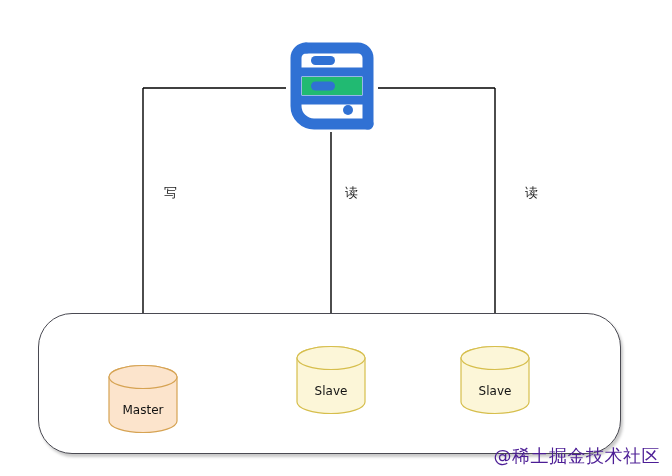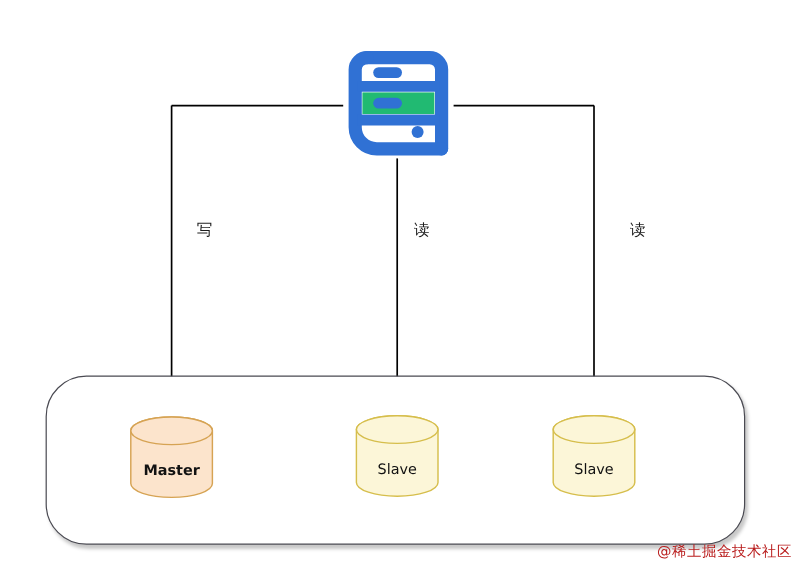"Master" .db-master { font-weight: bold -> none; top: 346px -> 364px }
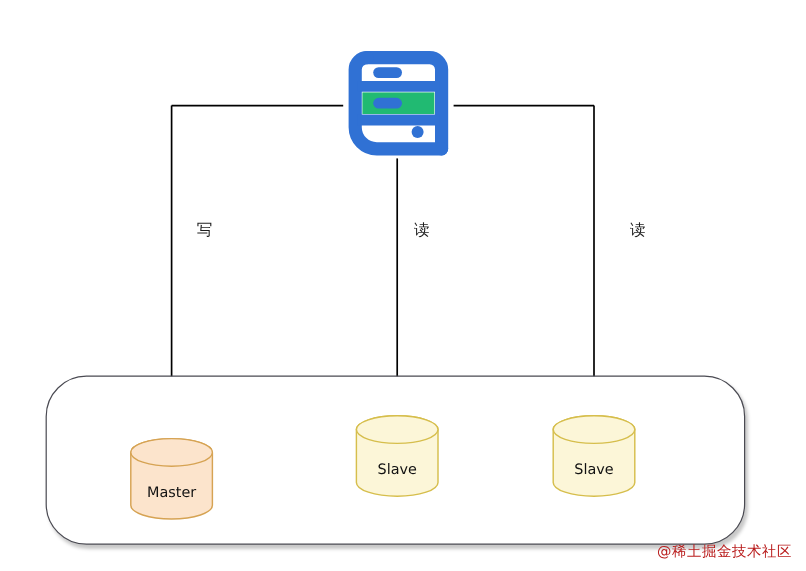"@稀土掘金技术社区" .watermark { color: #b91c1c -> #4c1d95; font-size: 12px -> 18px }
